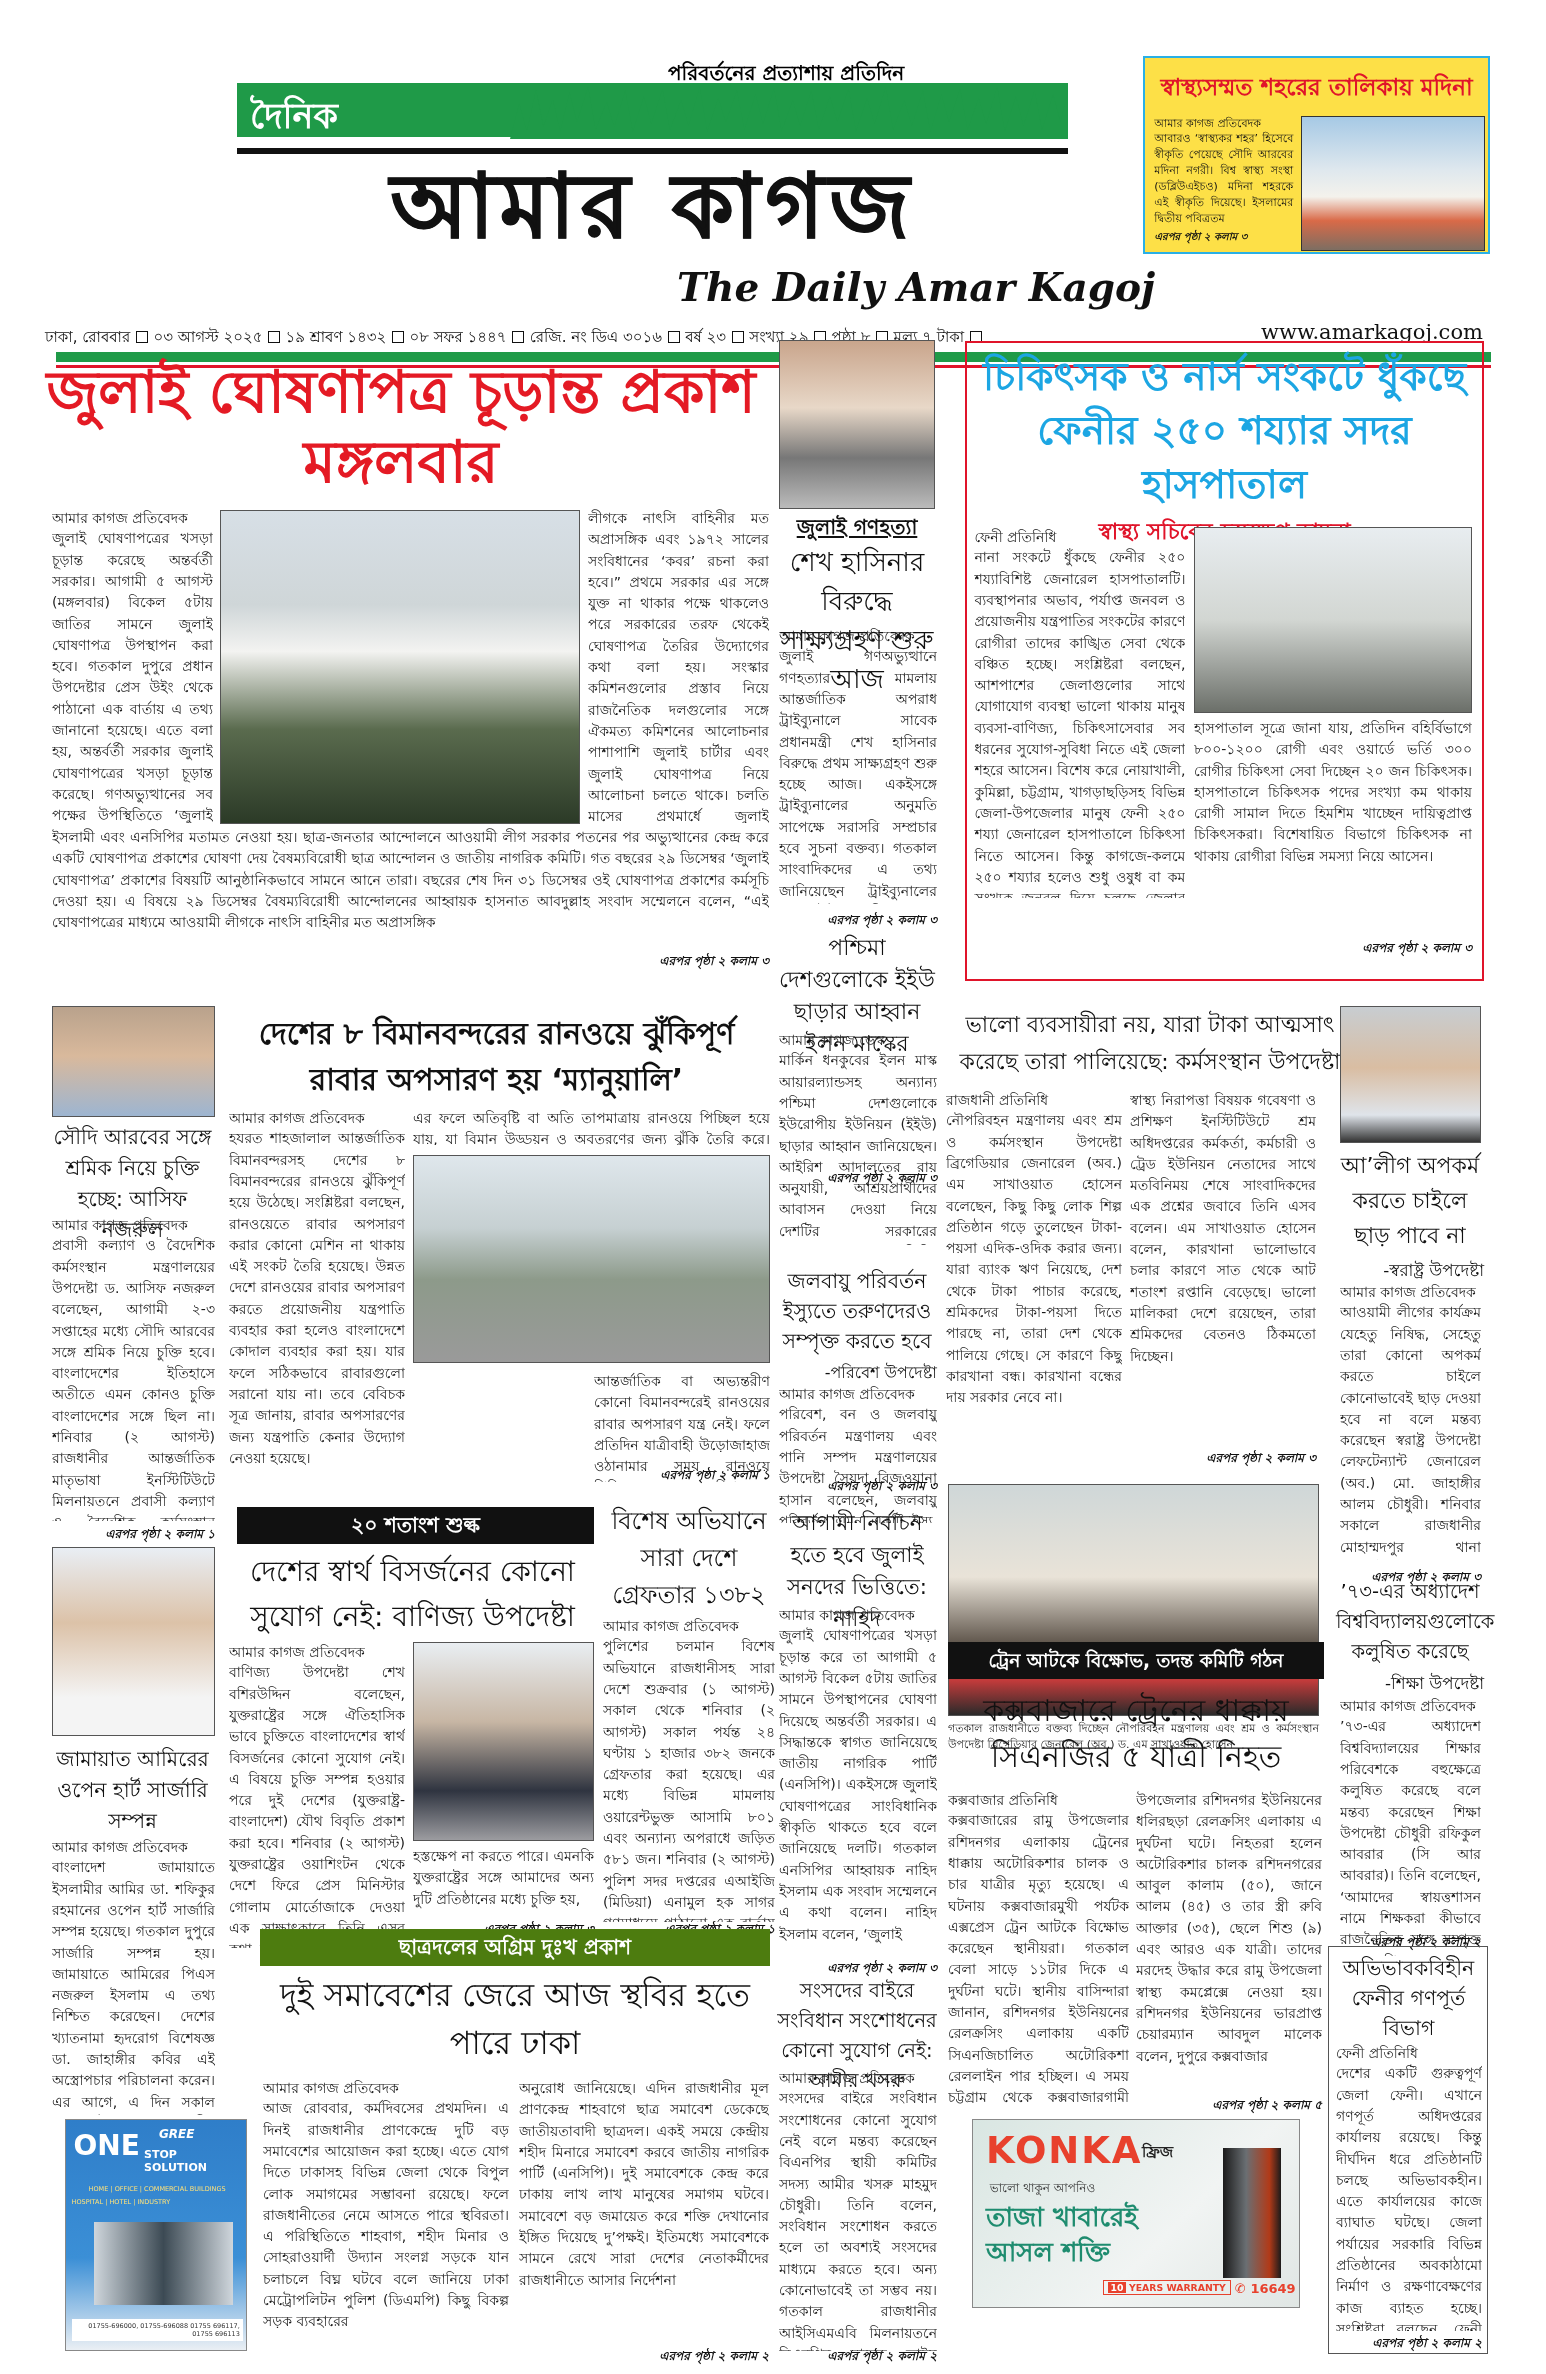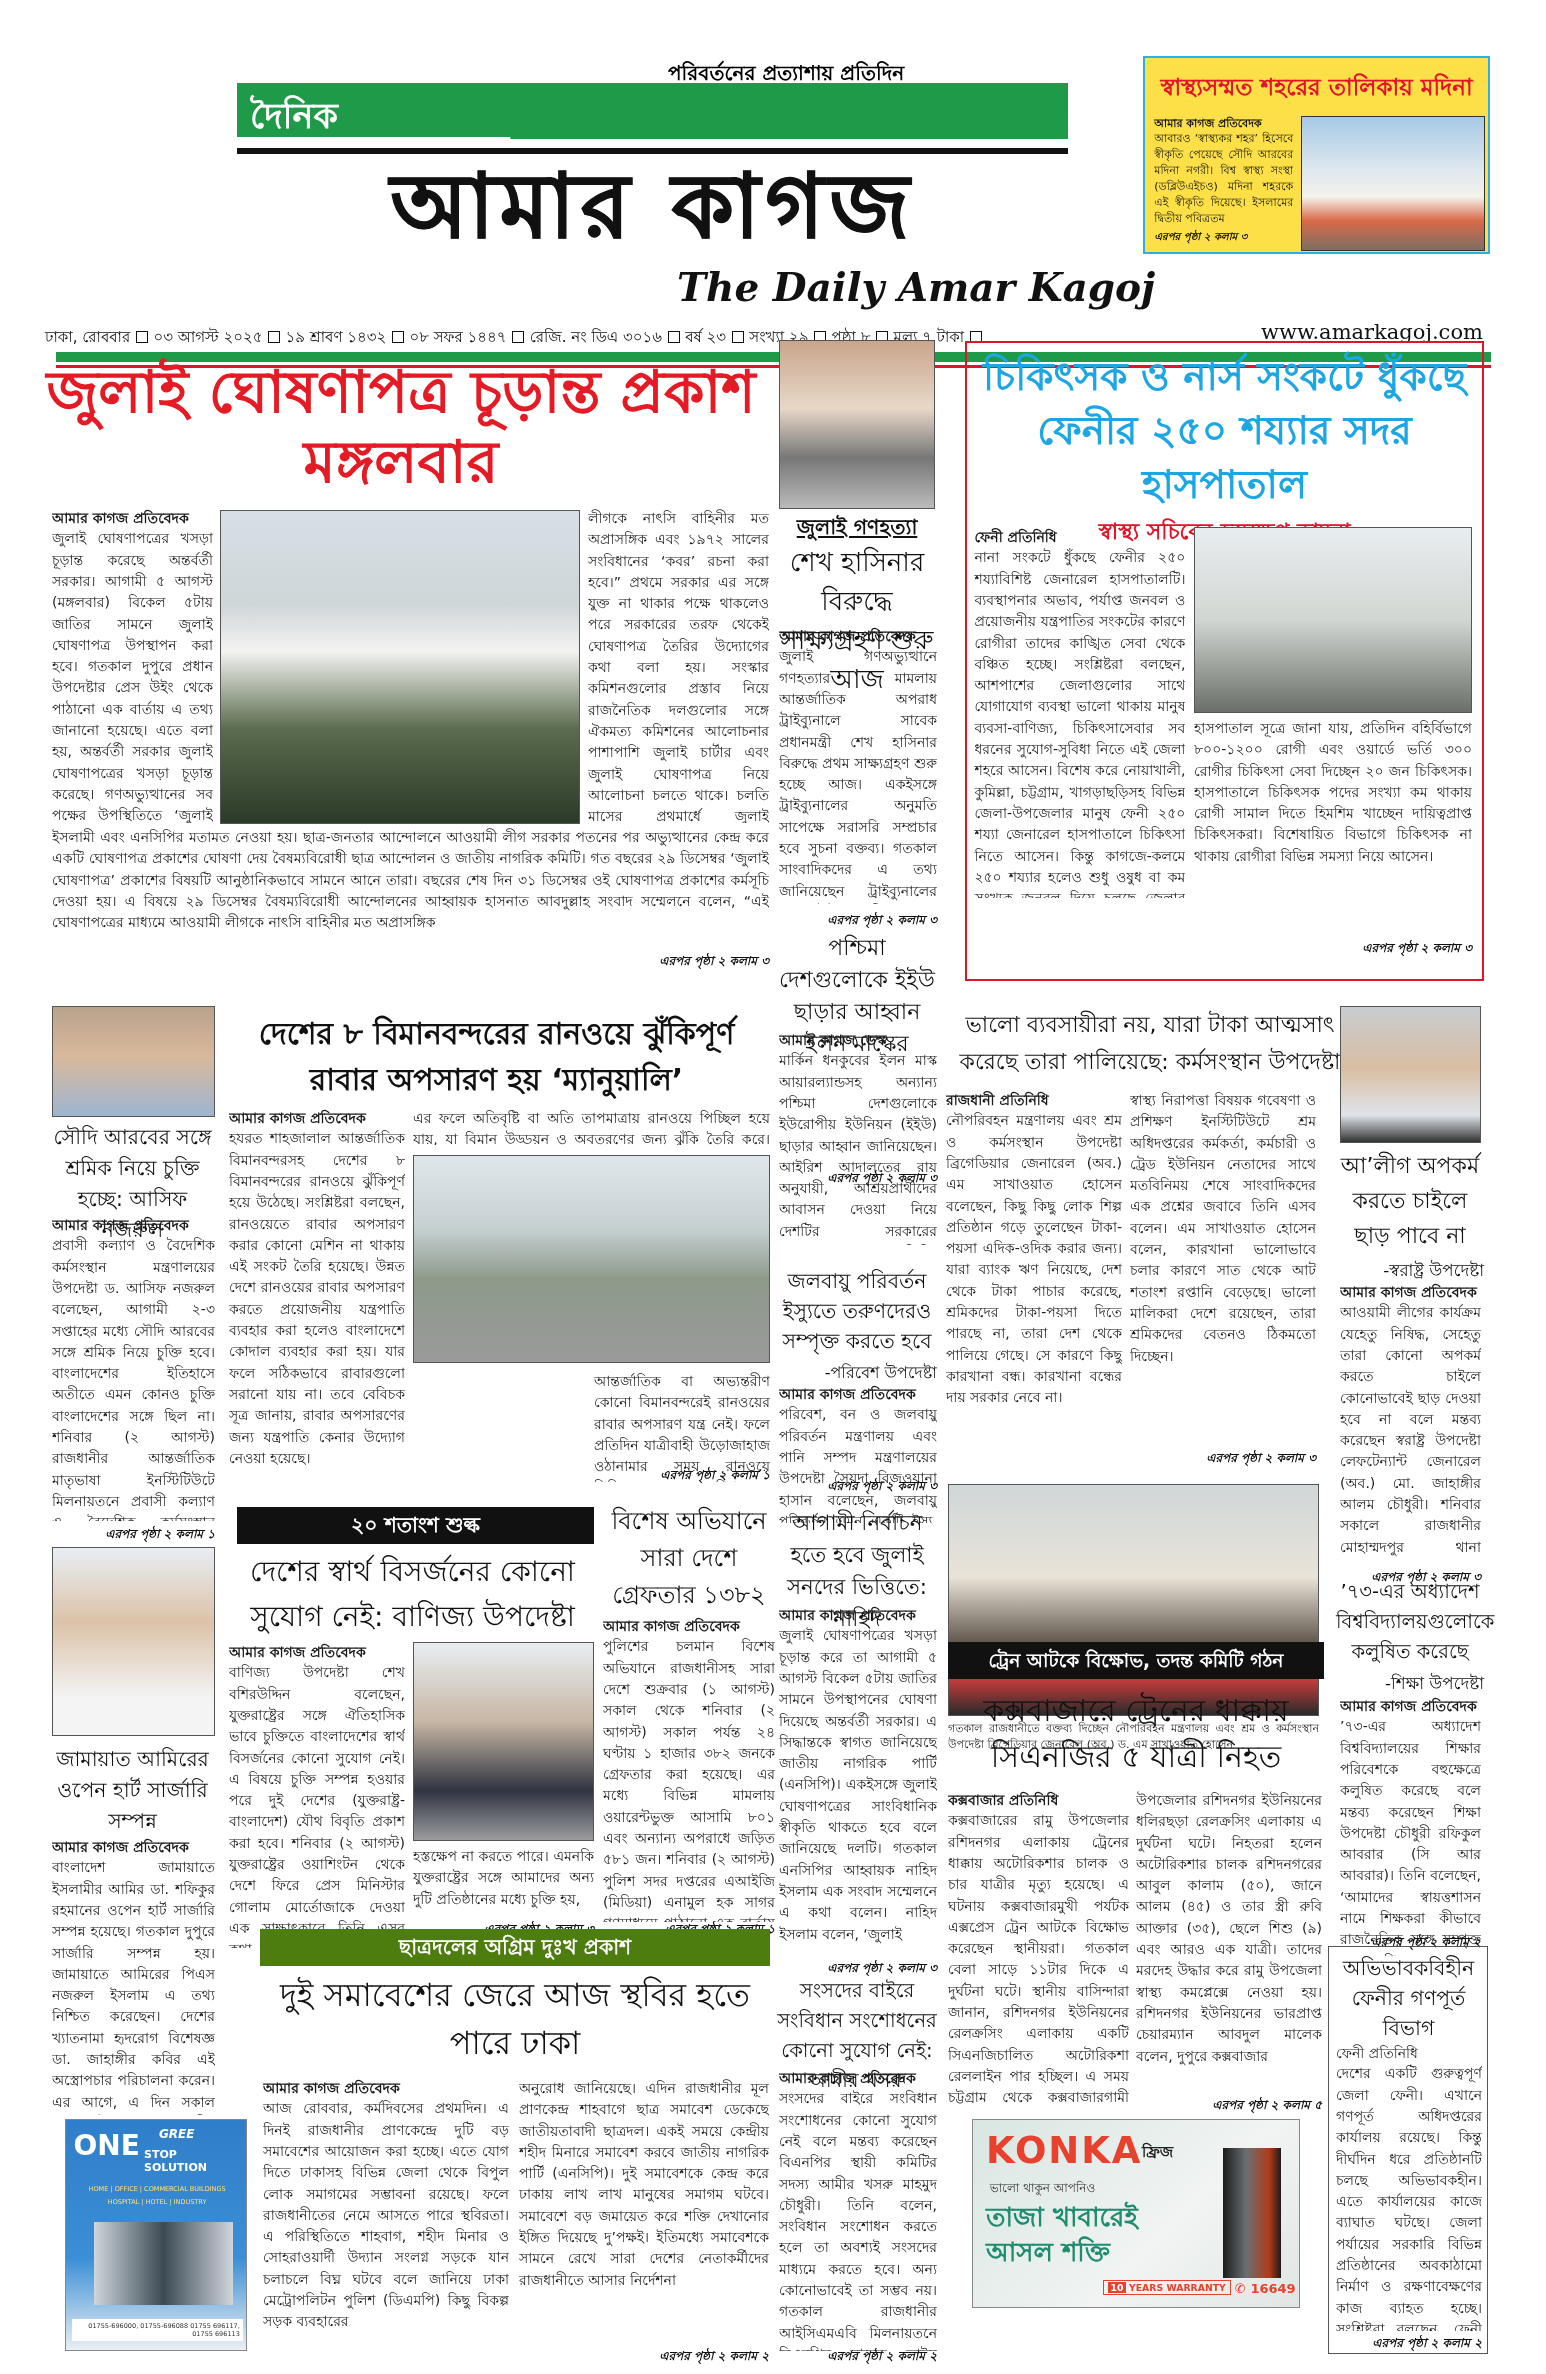"আমার কাগজ প্রতিবেদক" .byline { font-weight: bold -> normal }
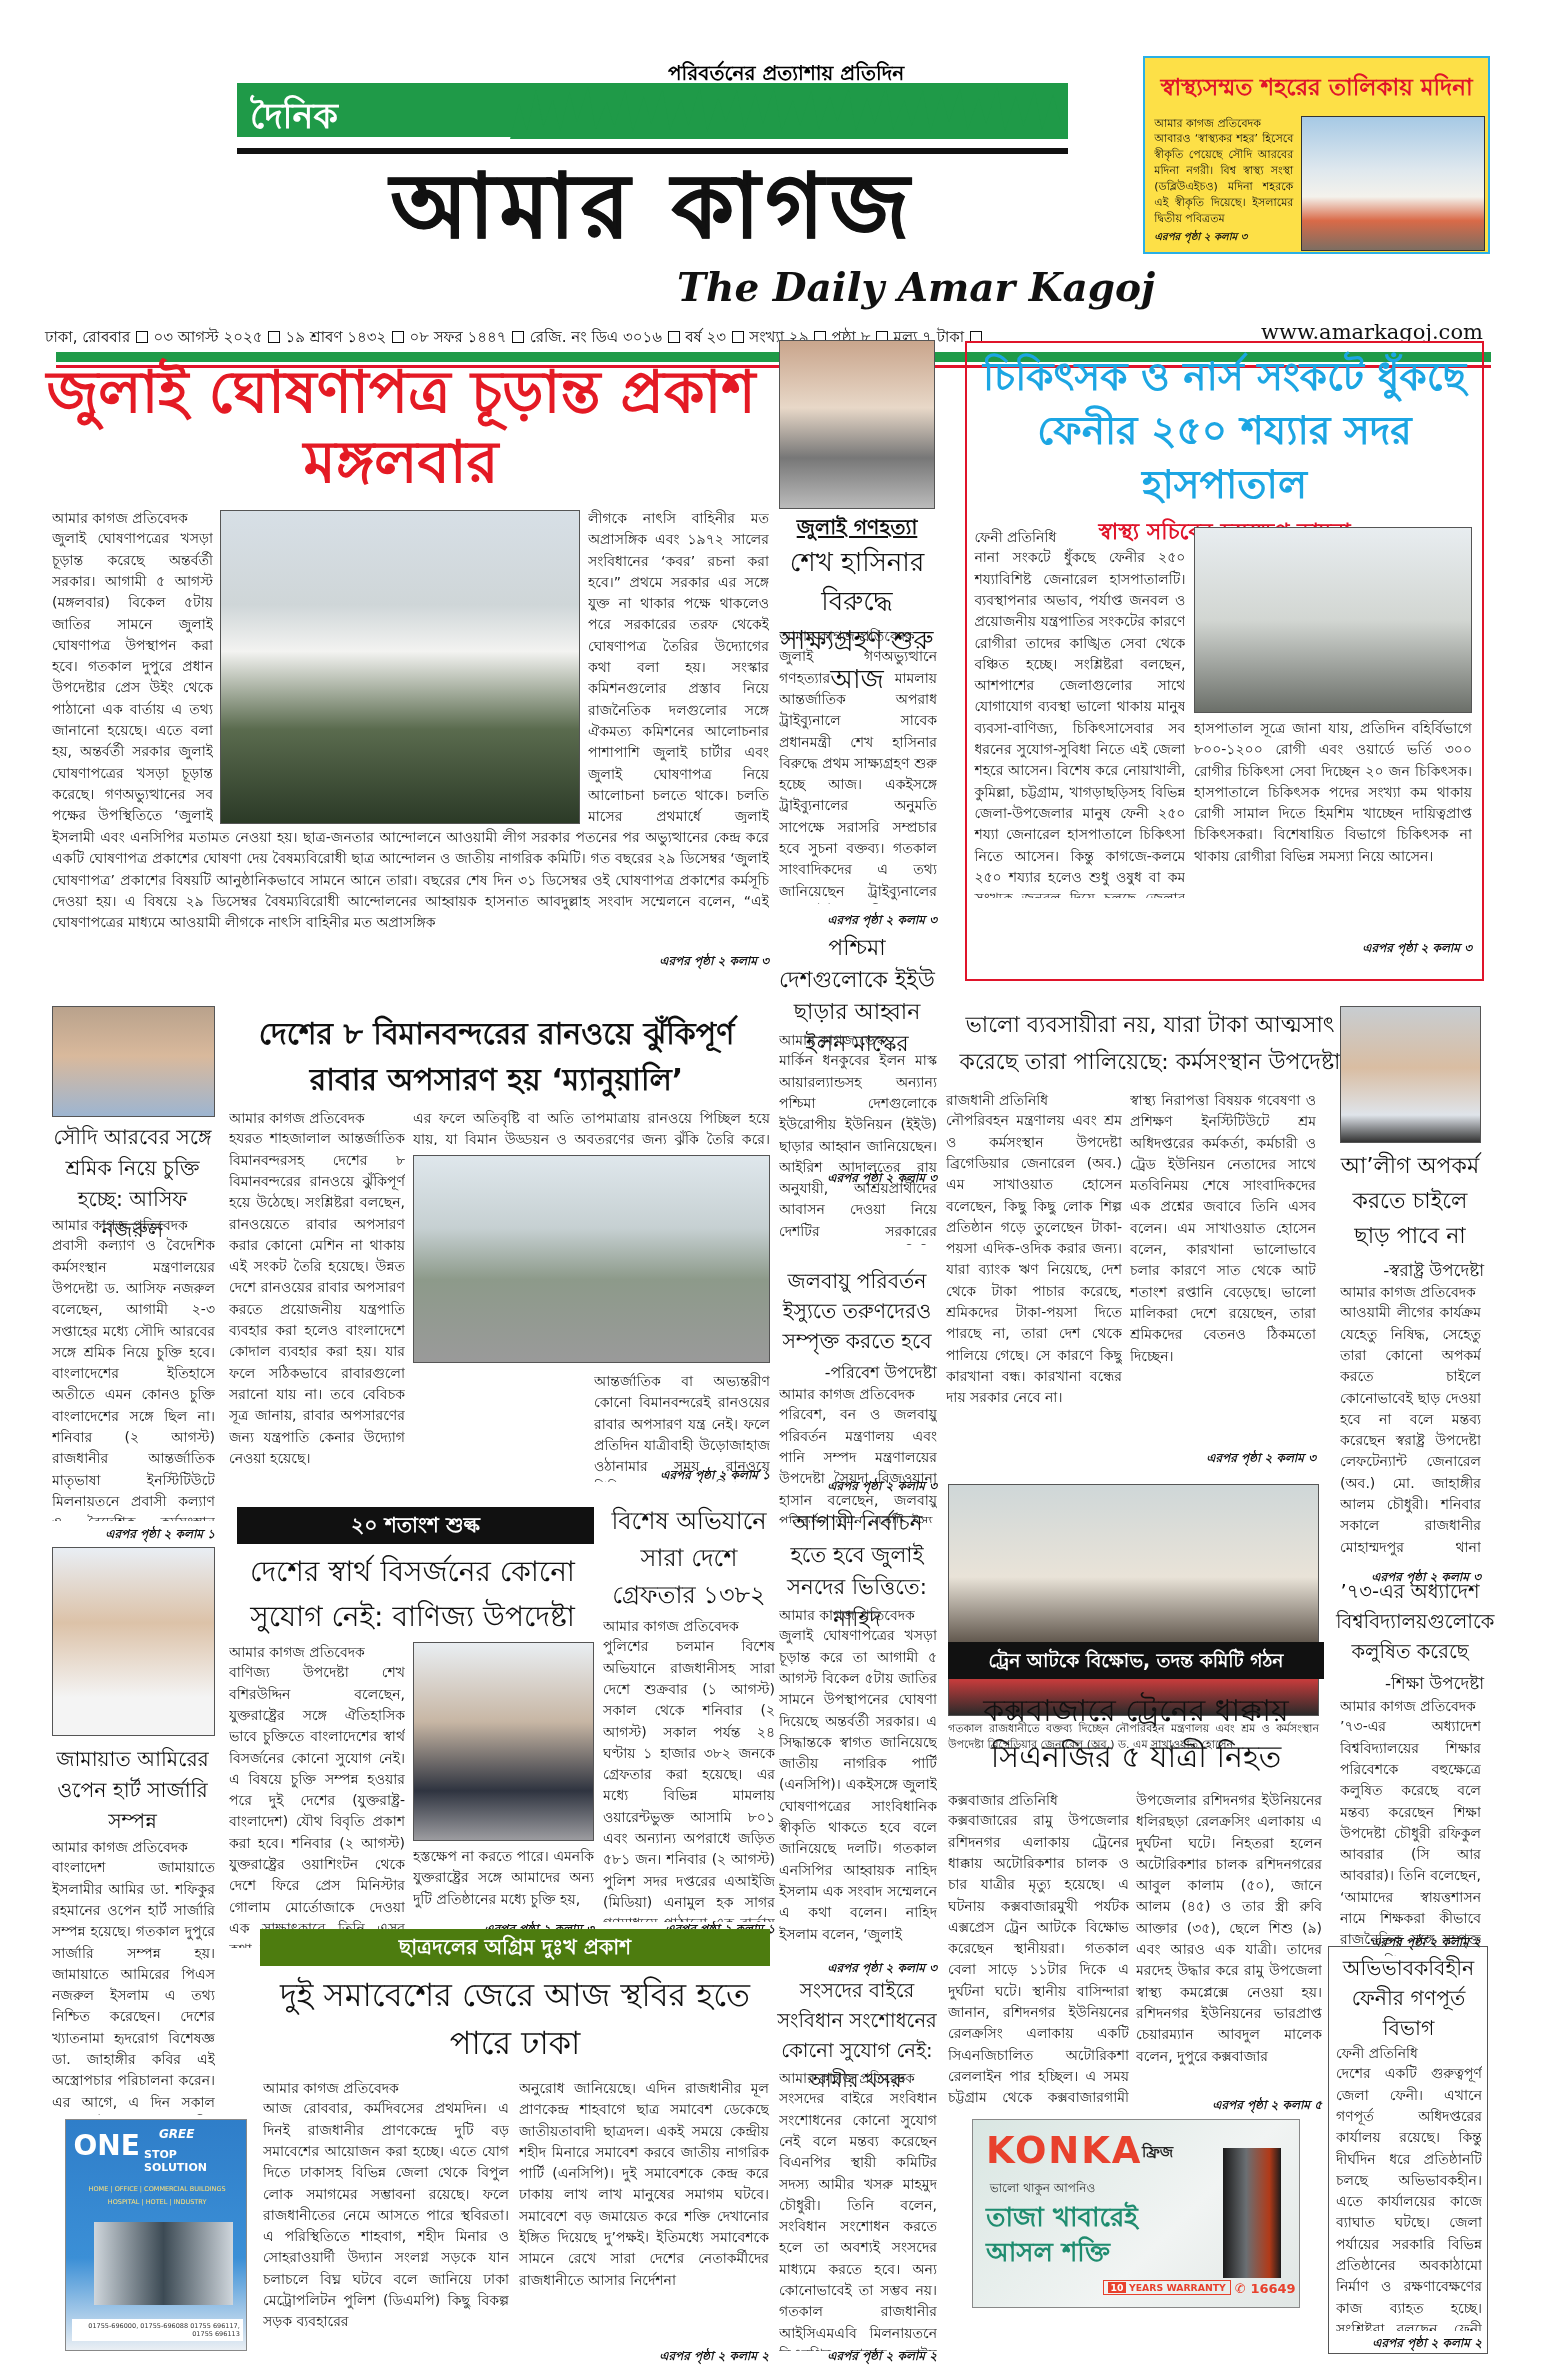"HOSPITAL | HOTEL | INDUSTRY" div { text-align: center -> left }
